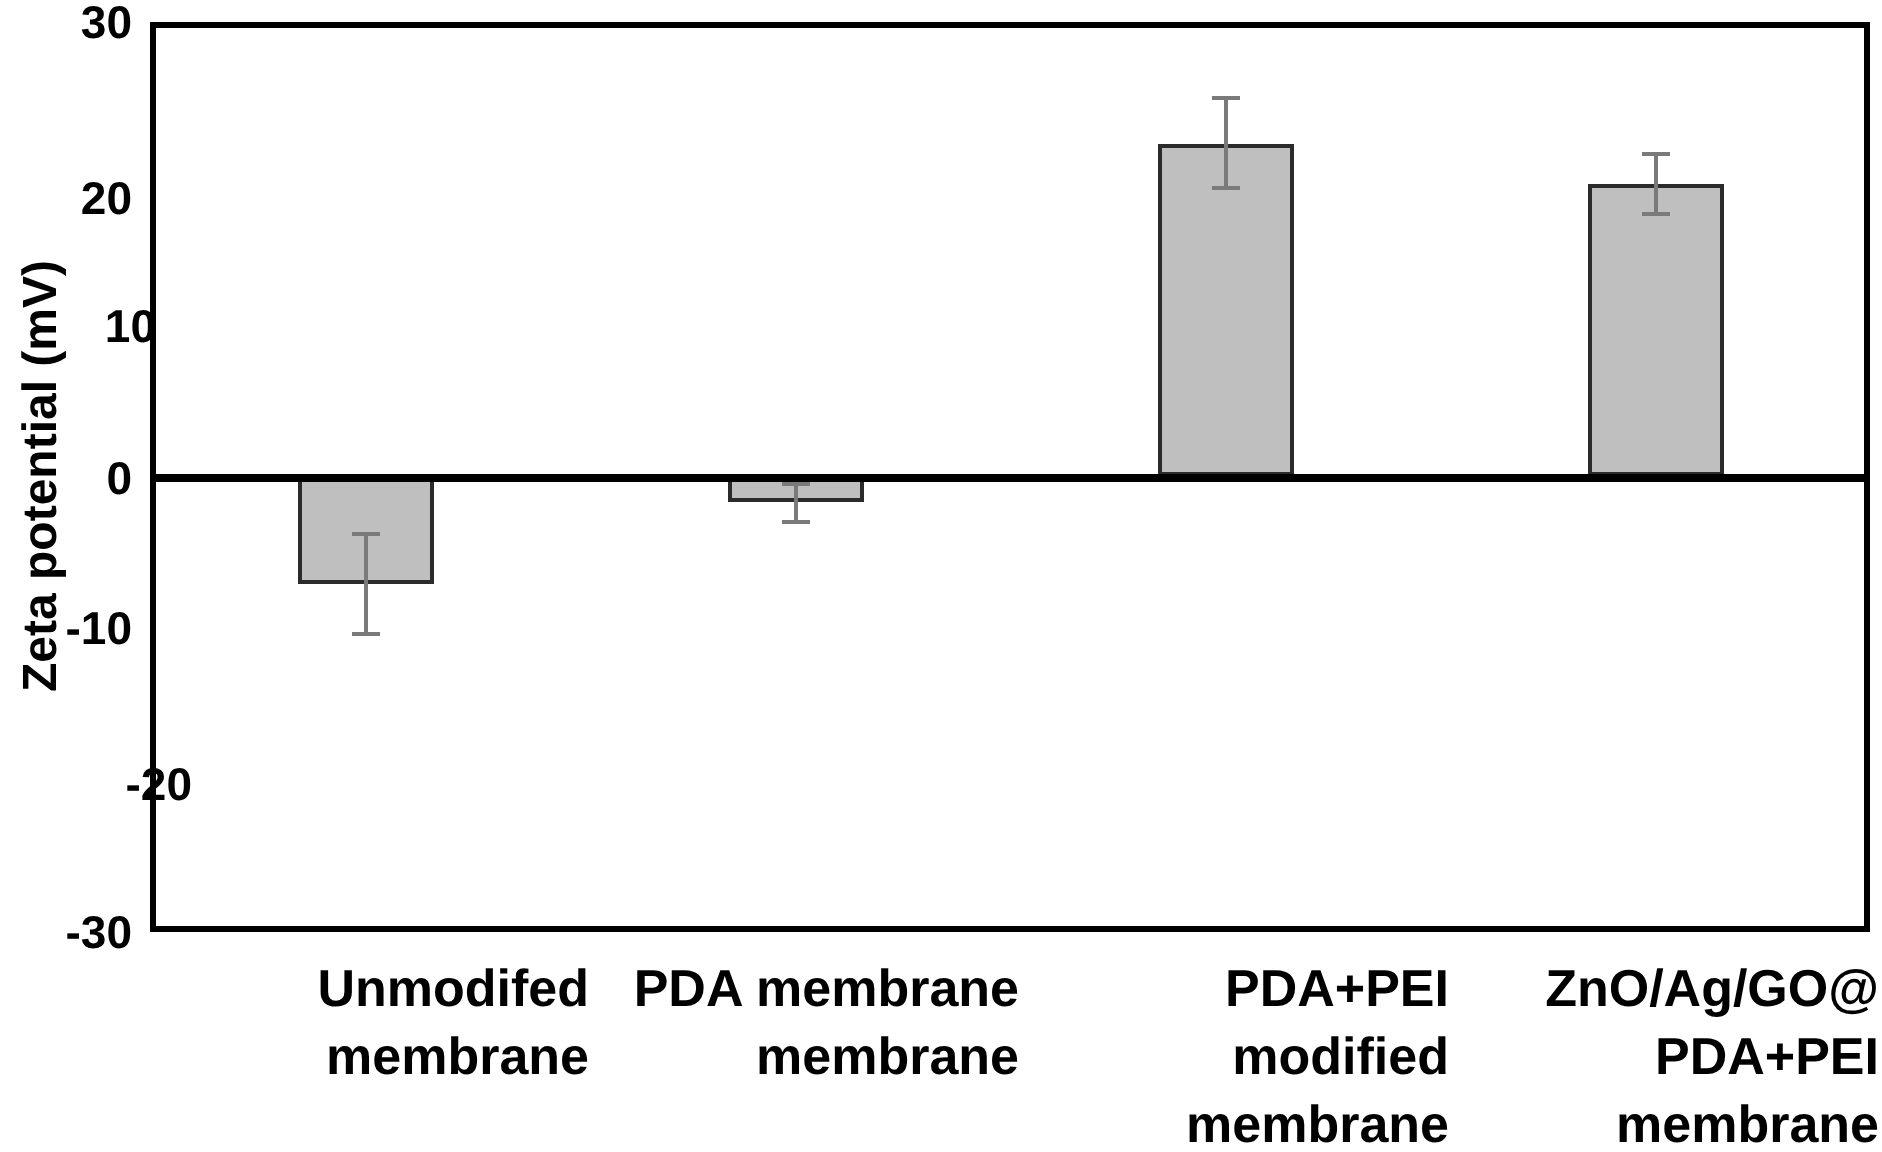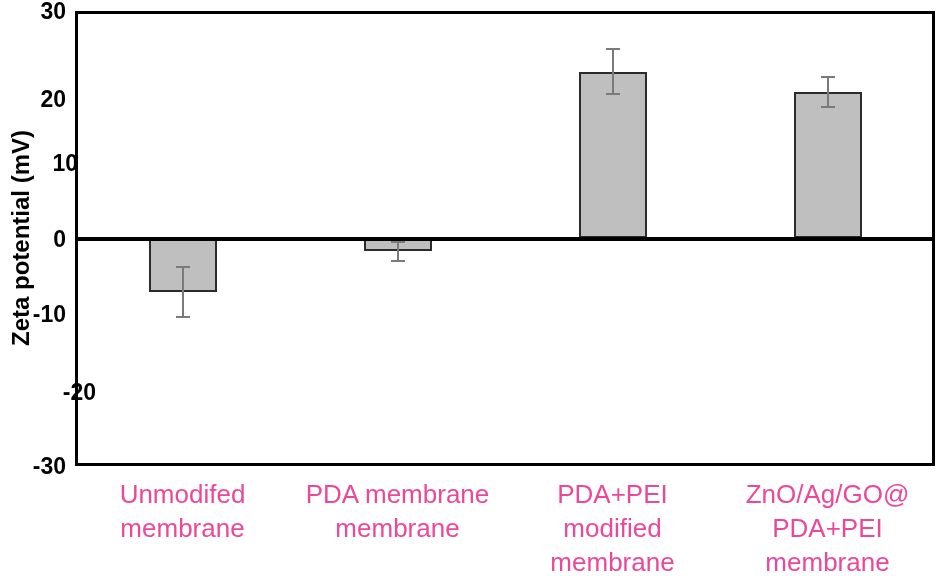"Unmodifed" .xlabel { color: #ec4899 -> #000000; font-weight: normal -> bold; text-align: center -> right }
